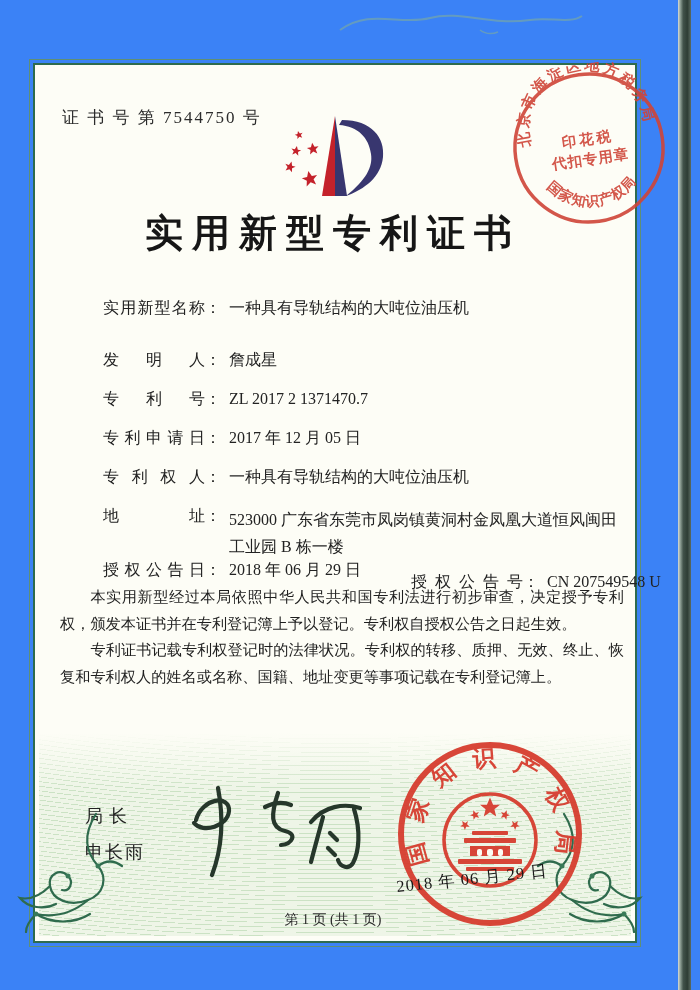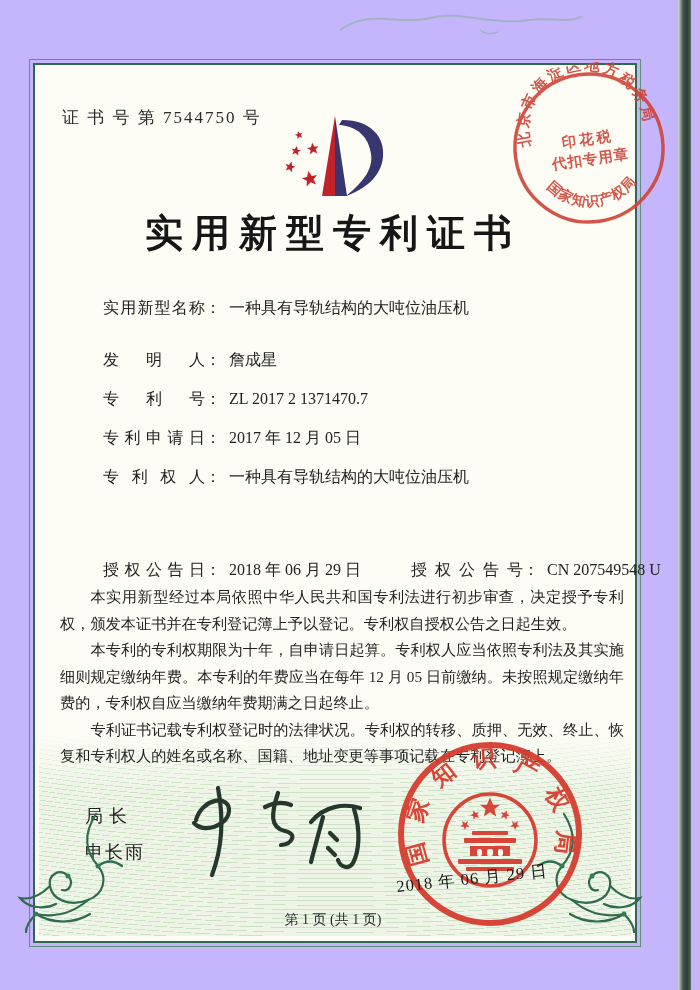"证 书 号 第 7544750" .scan-page { background: #c4b5fd -> #3b82f6 }
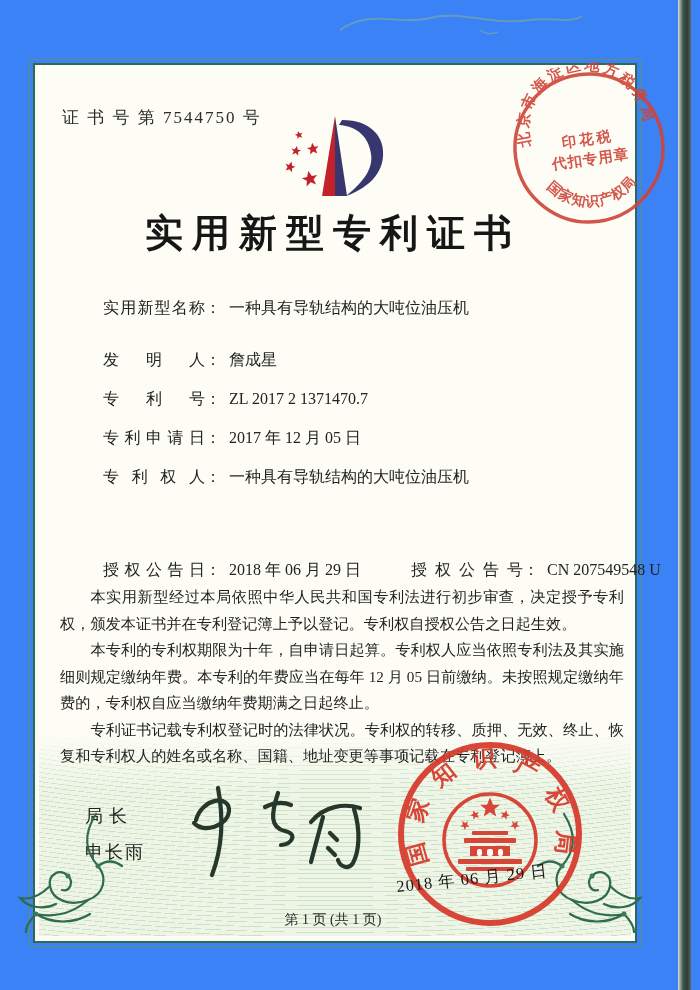"地址： 523000 广东省东莞市凤岗镇黄洞村金凤凰大道恒风闽田" div.abs { html: none -> <div> <span>地址</span><span>：</span><span><span>523000 广东省东莞市凤岗镇黄洞村金凤凰大道恒风闽田</span><br><span>工业园 B 栋一楼</span></span> </div> }
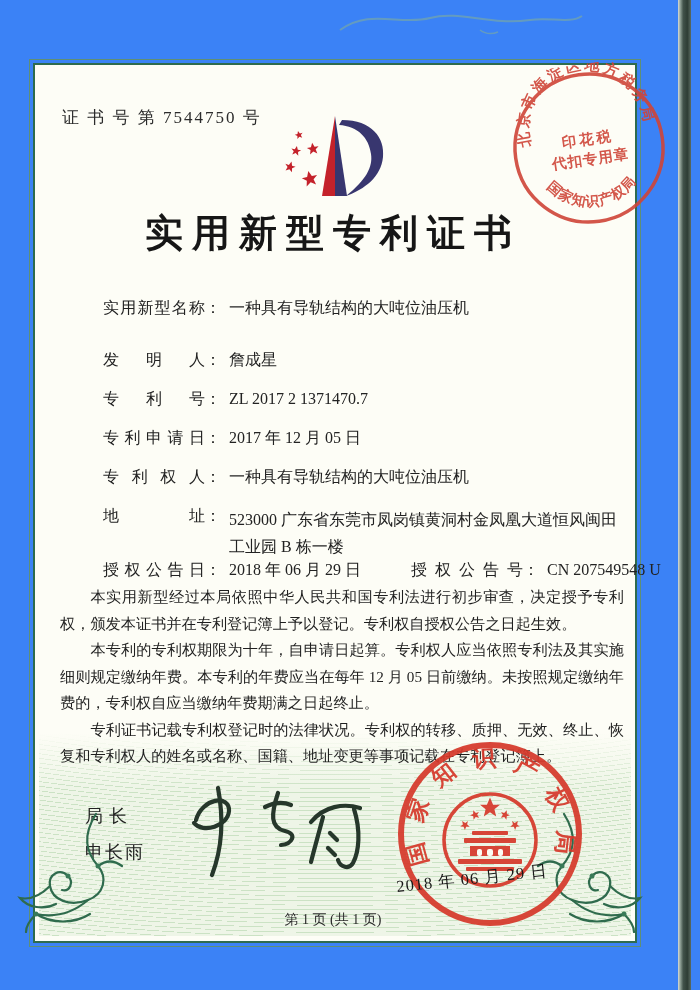"授权公告号： CN 207549548 U" div.abs { top: 560px -> 572px }
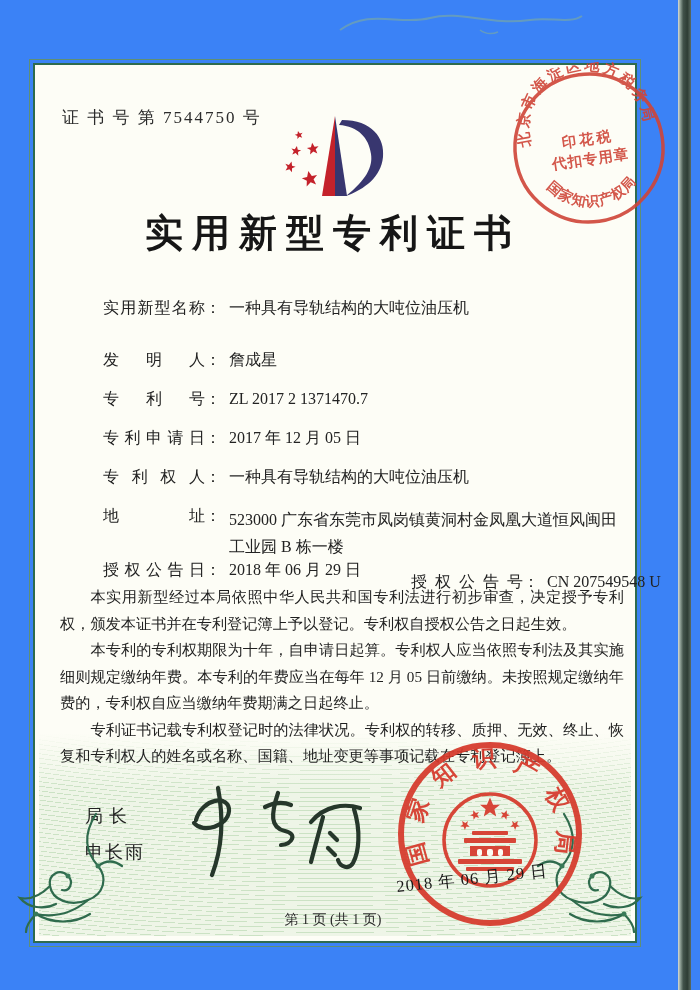"本专利的专利权期限为十年，自申请日起算。专利权人应当依照专利法及其实施细则规定缴" p { html: <p>本专利的专利权期限为十年，自申请日起算。专利权人应当依照专利法及其实施细则规定缴纳年费。本专利的年费应当在每年 12 月 05 日前缴纳。未按照规定缴纳年费的，专利权自应当缴纳年费期满之日起终止。</p> -> none }
